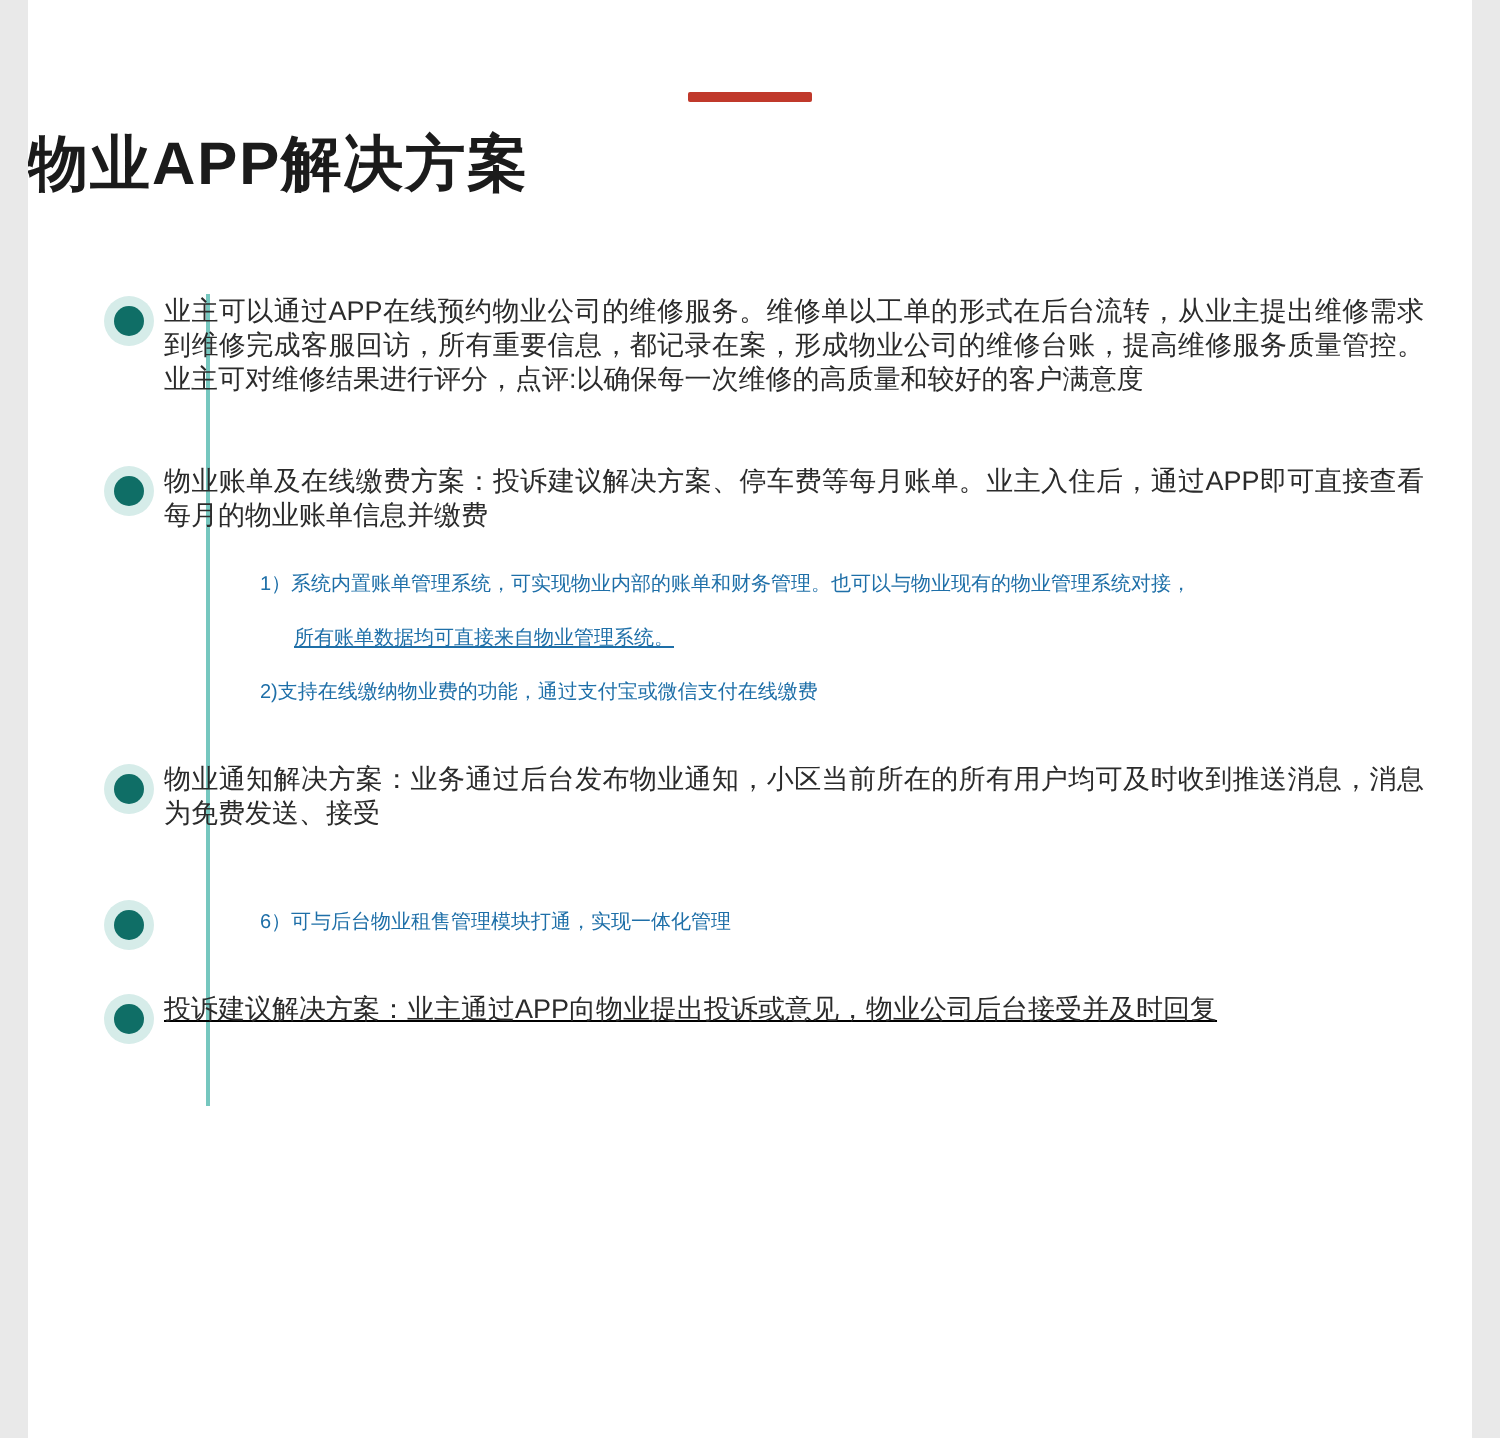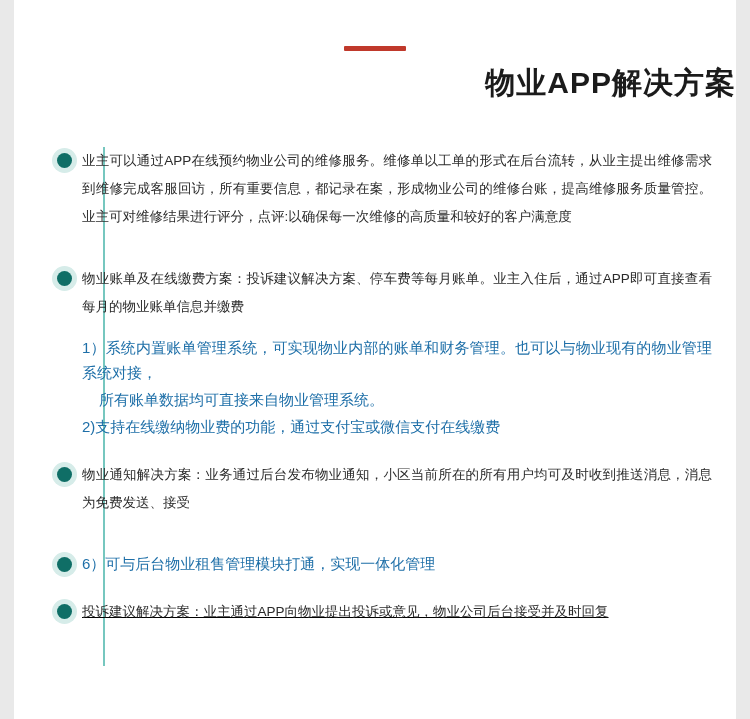"物业APP解决方案" .title-block { text-align: right -> left }
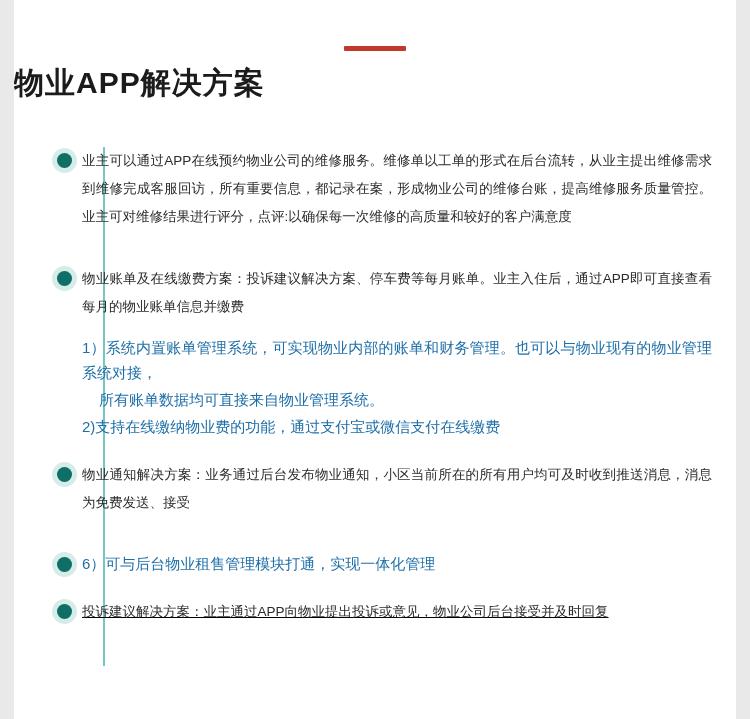"业主可以通过APP在线预约物业公司的维修服务。维修单以工单的形式在后台流转，从业" .para { line-height: 28px -> 17px }
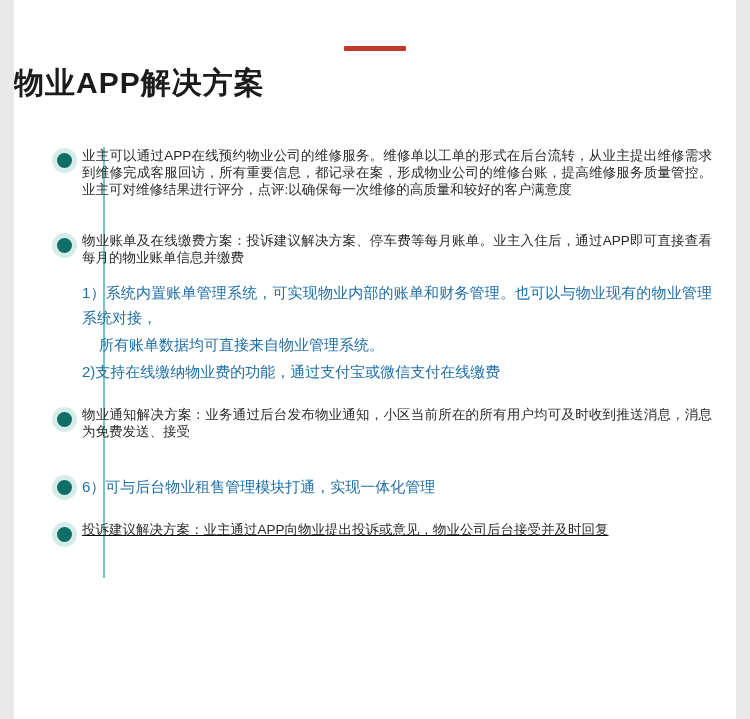"1）系统内置账单管理系统，可实现物业内部的账单和财务管理。也可以与物业现有的物业" .sub .para { font-size: 15px -> 10px; margin-left: none -> 48px }
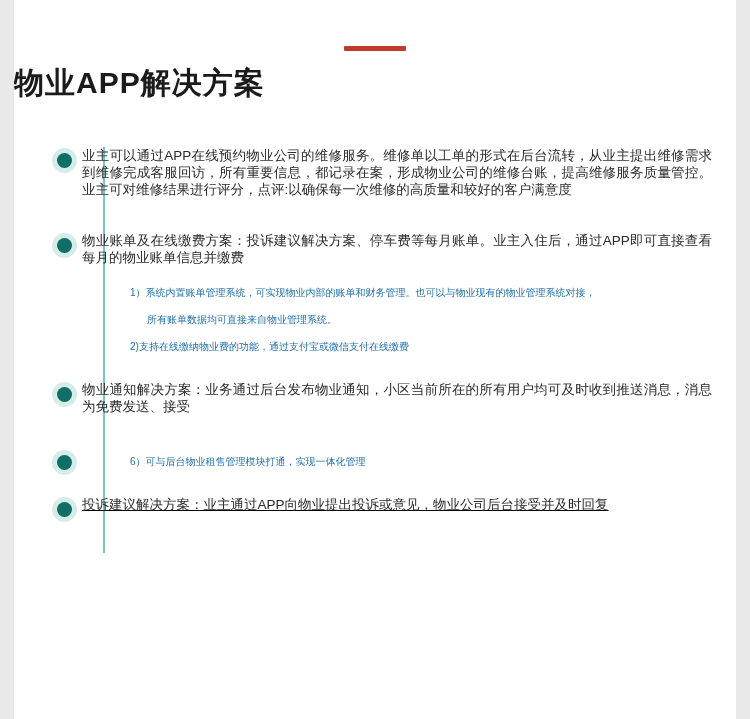"所有账单数据均可直接来自物业管理系统。" .sub .indent { text-decoration: none -> underline }
